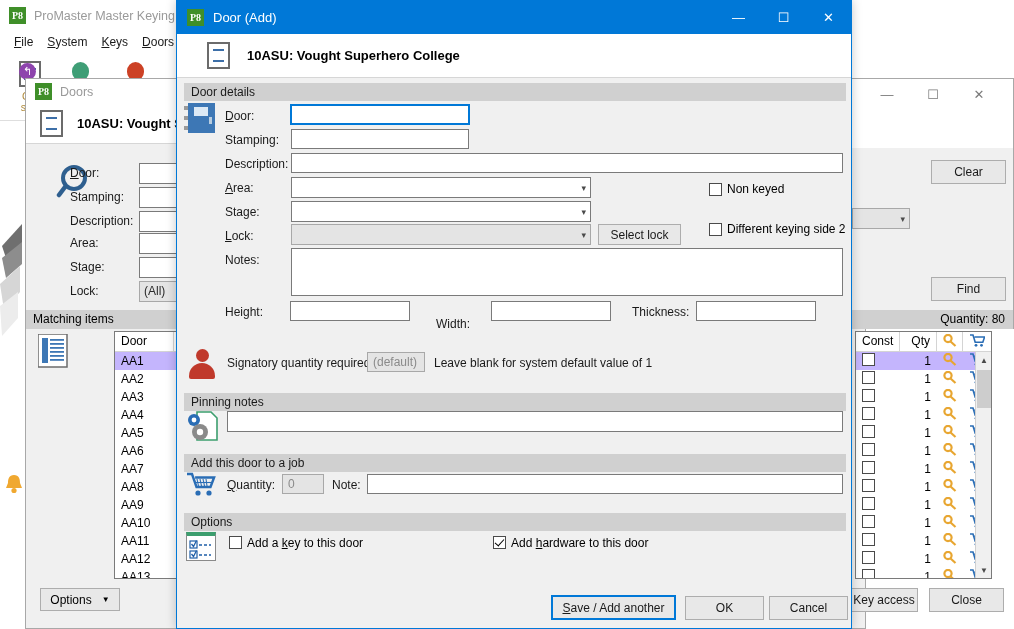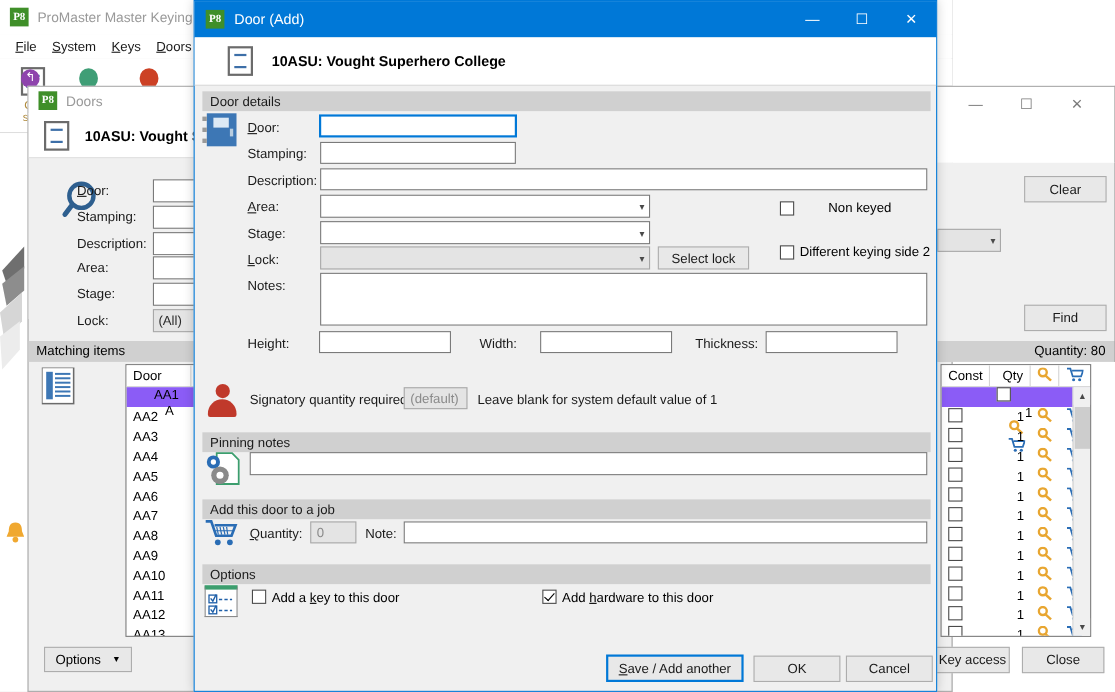"Non keyed" div.cbx-label { left: 576px -> 550px }
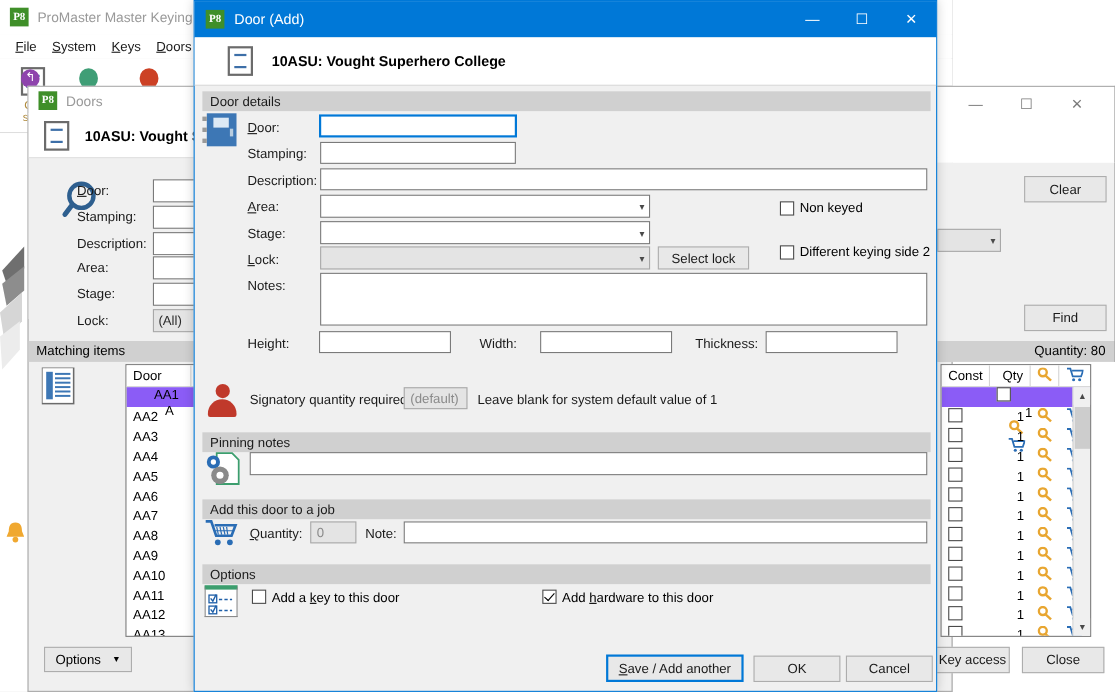"Width:" div.dlabel { top: 304px -> 316px }
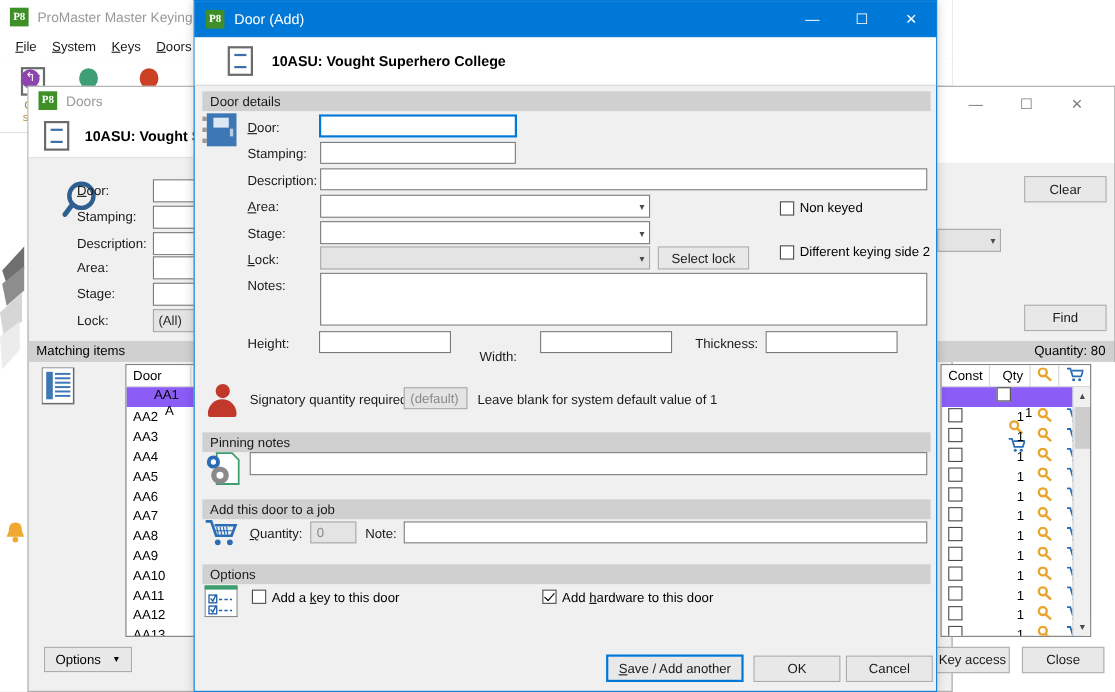"AA1" .grid-row.sel { background: #8b5cf6 -> #c4b5fd; flex-direction: column -> none }
